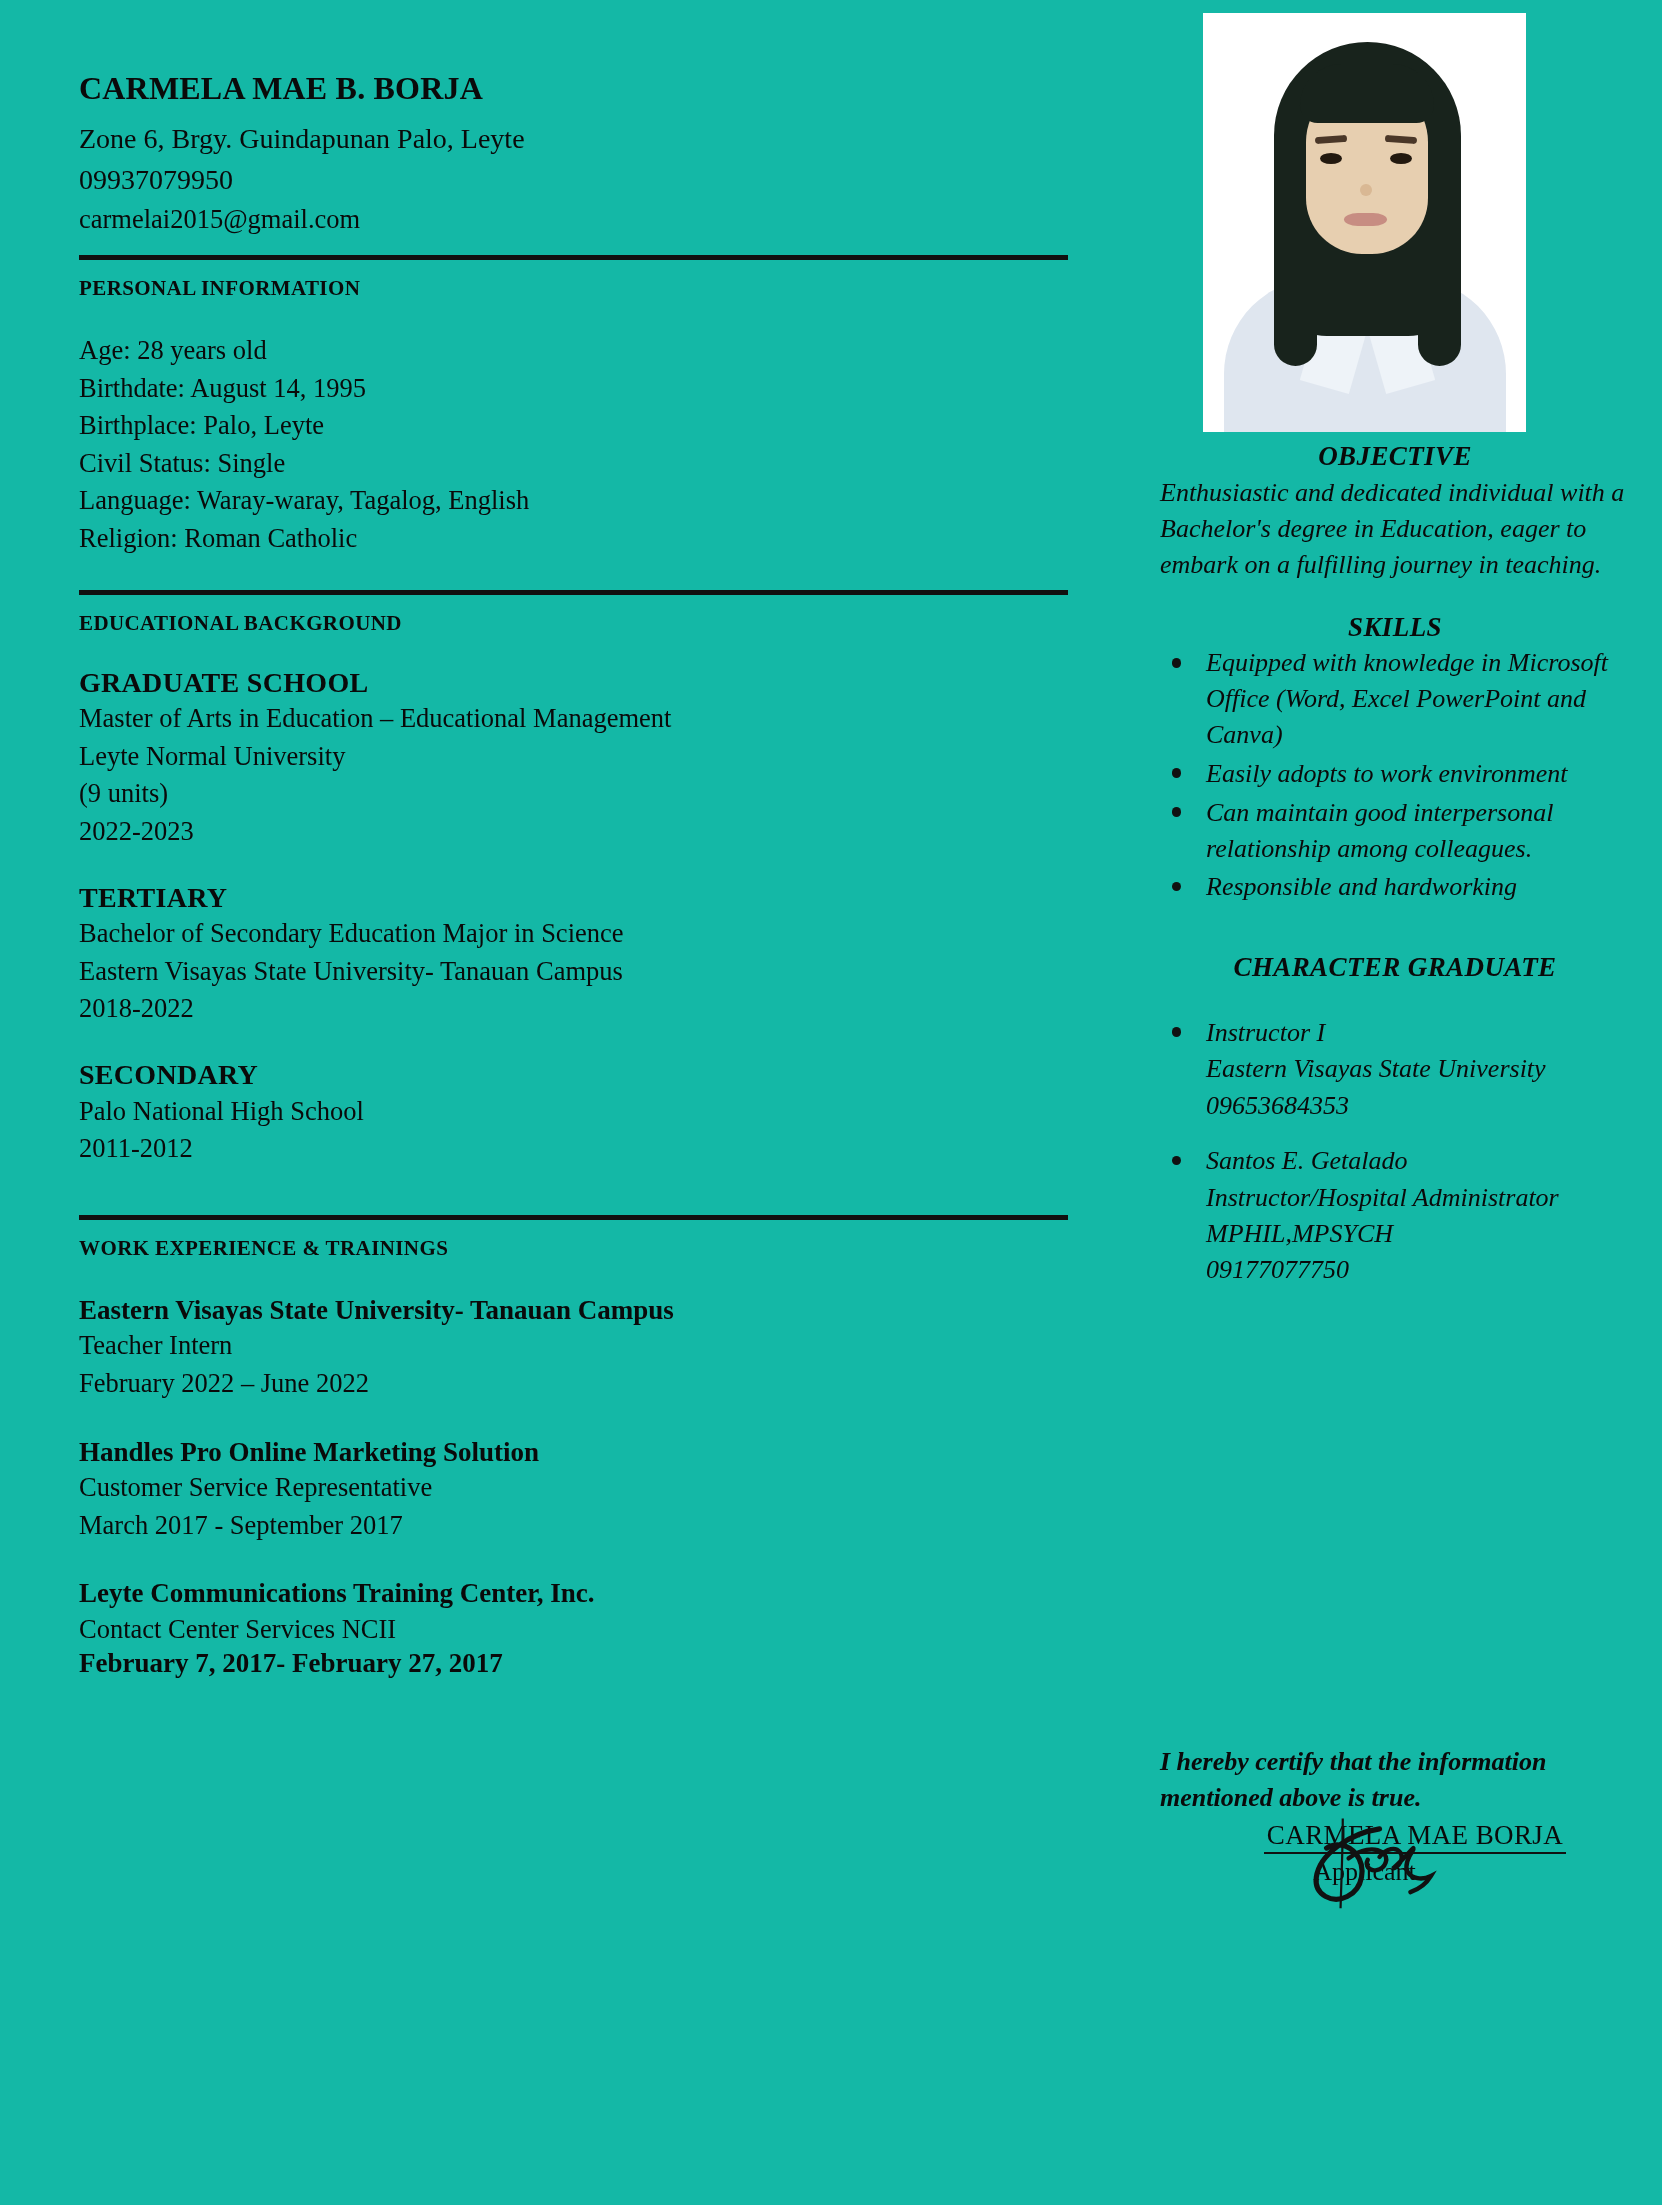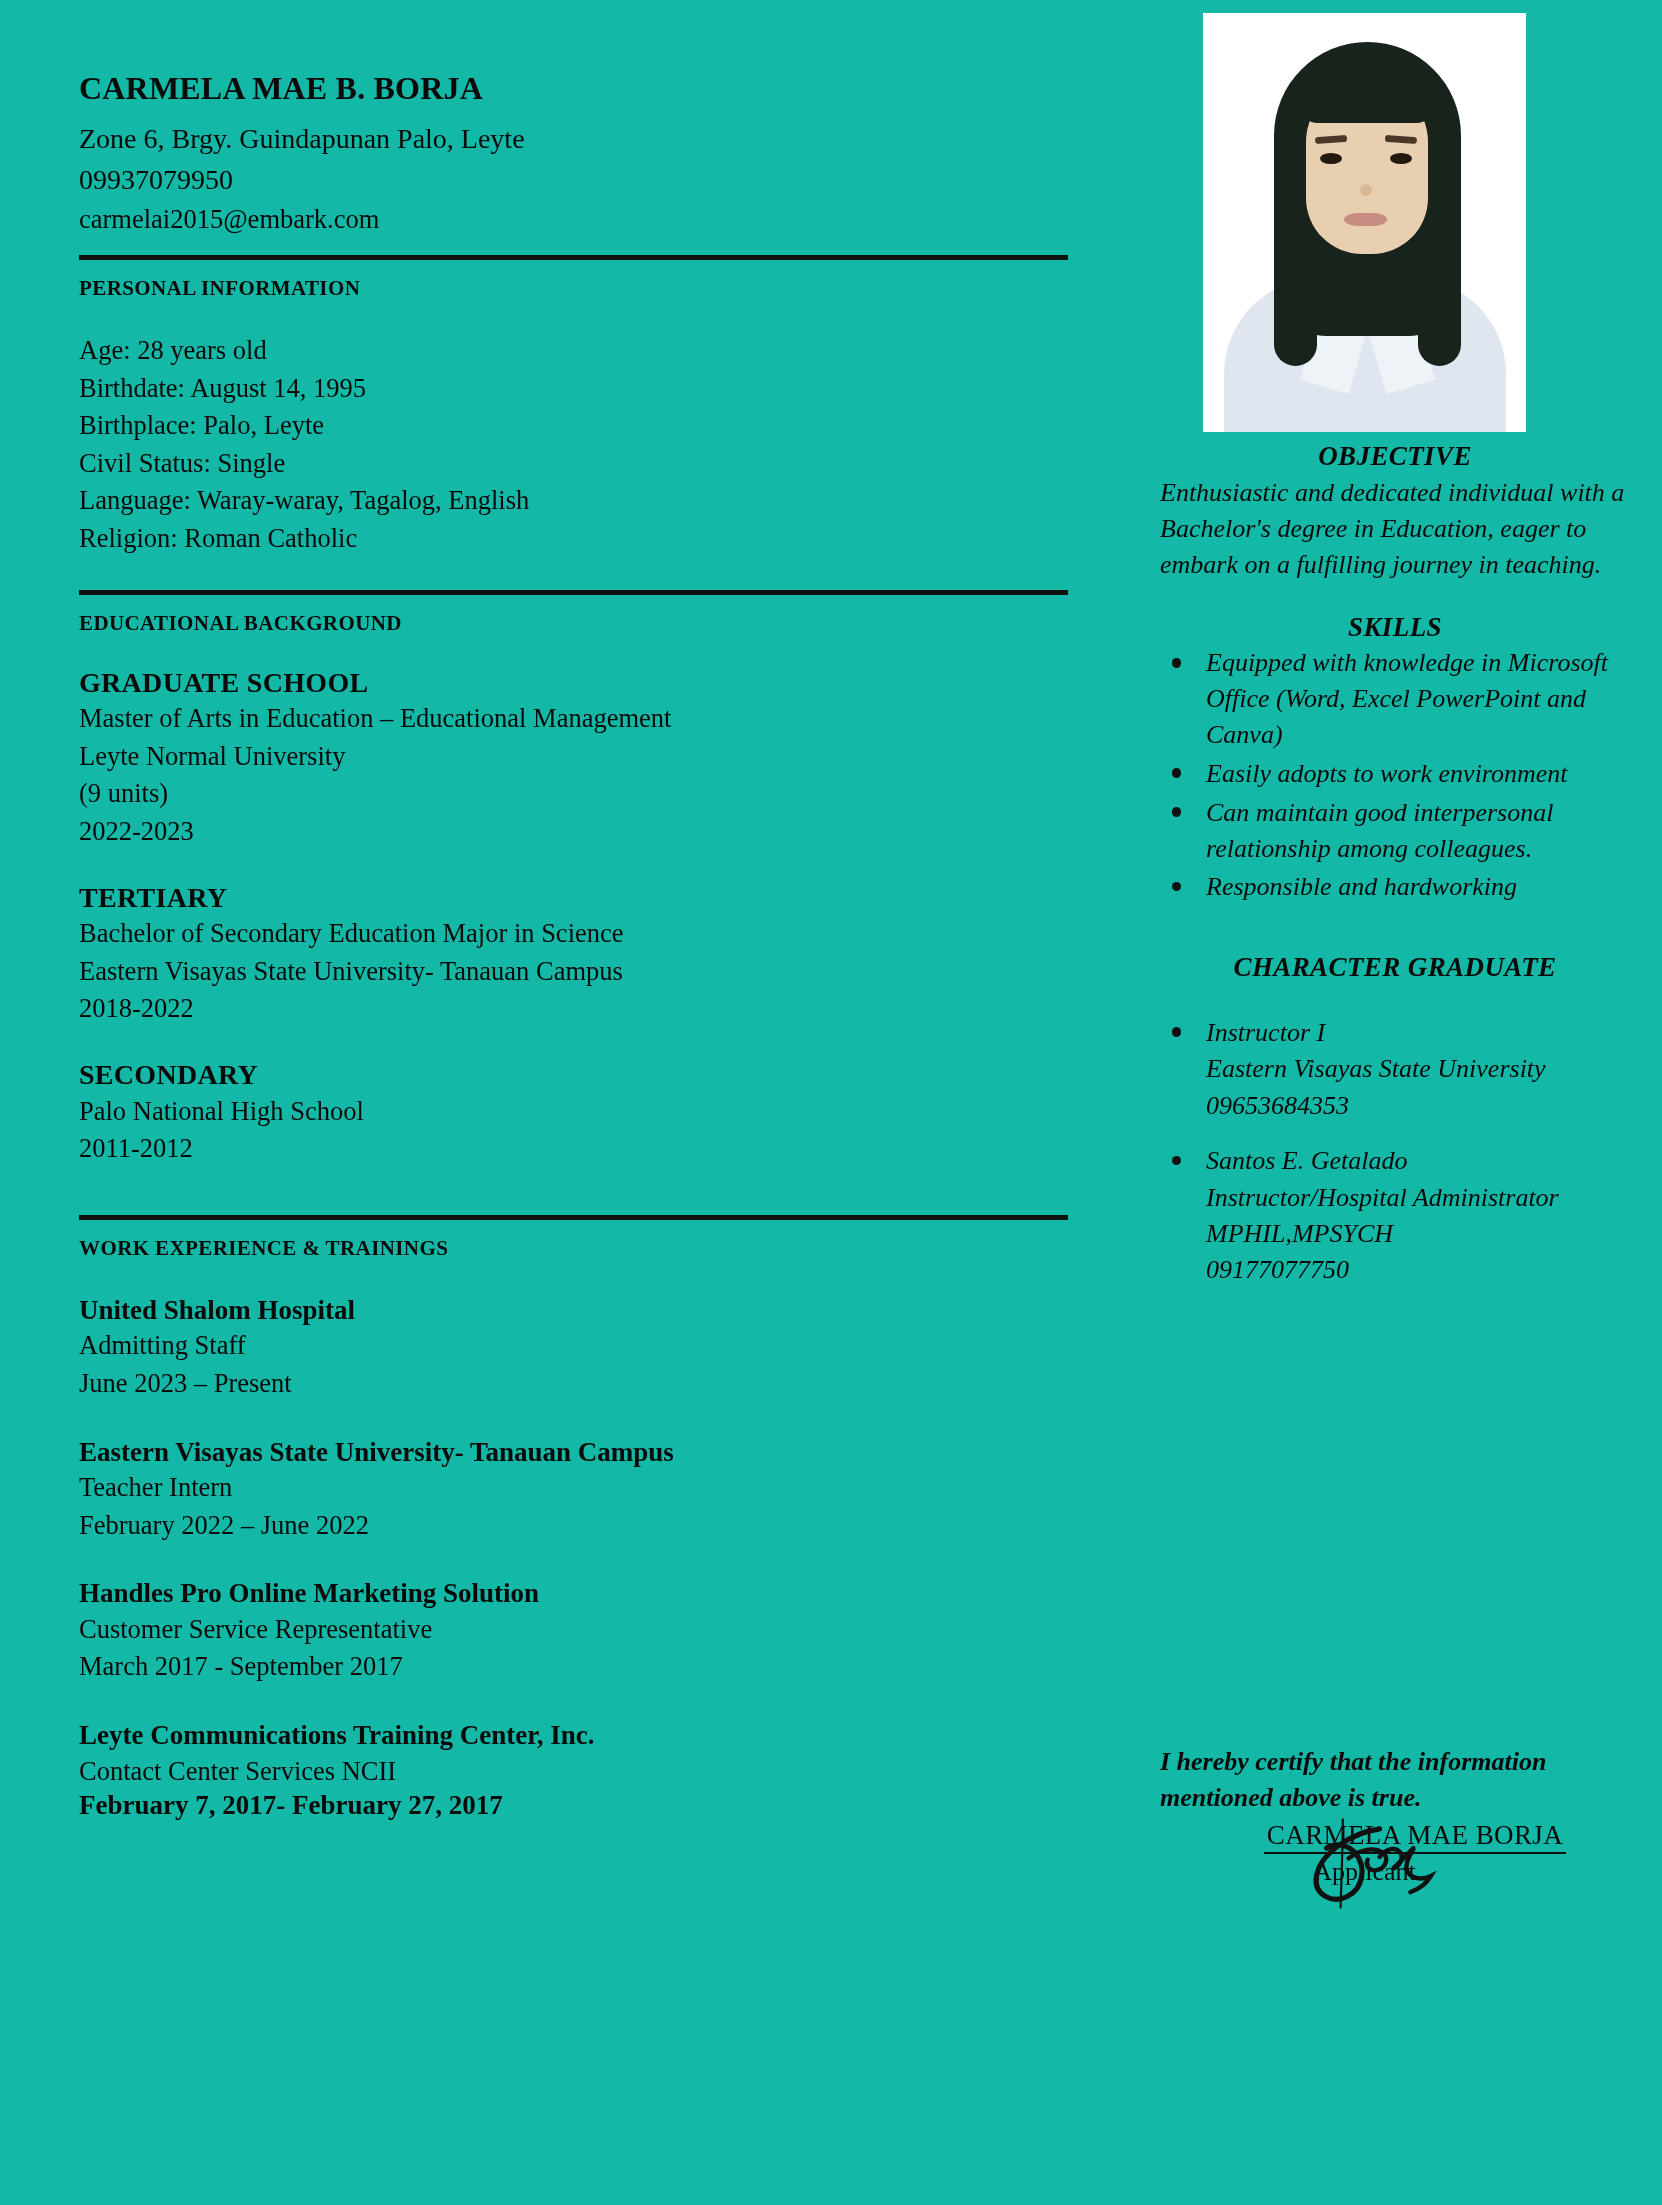"carmelai2015@embark.com" div.contact-line { text: carmelai2015@embark.com -> carmelai2015@gmail.com }
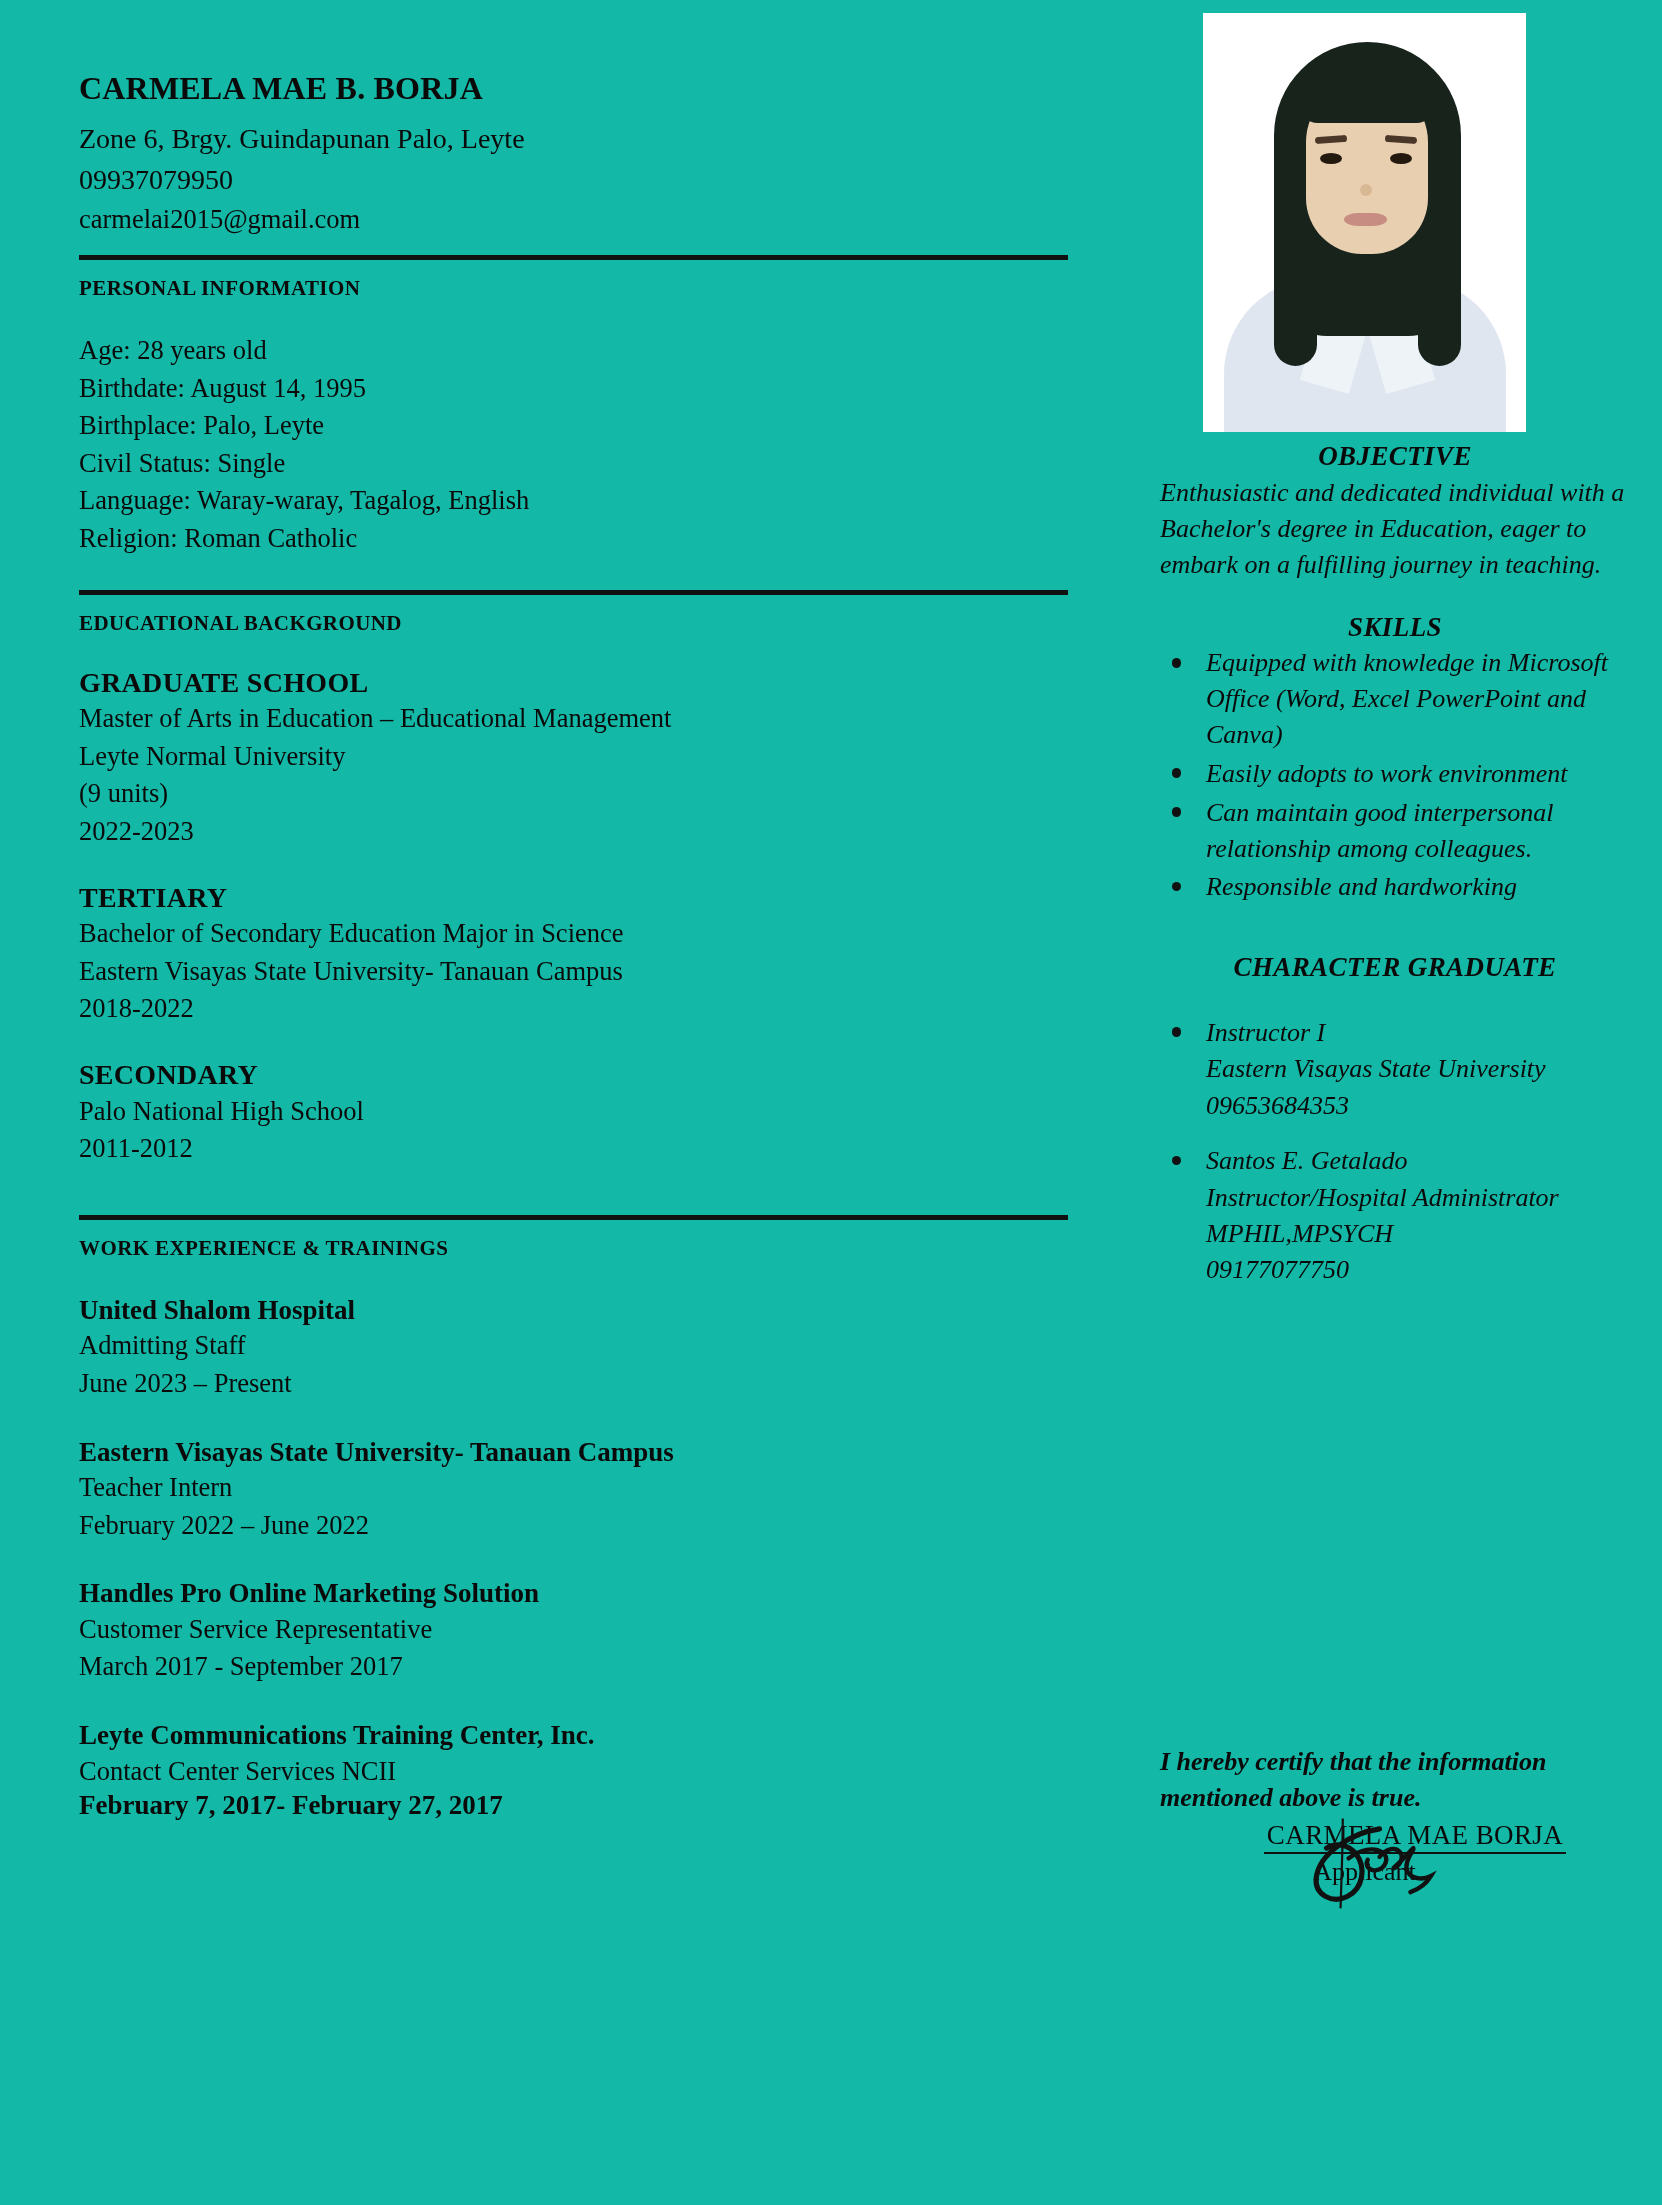"United Shalom Hospital" div.work-group { html: <div> <div>United Shalom Hospital</div> <div>Admitting Staff</div> <div>June 2023 – Present</div> </div> -> none }
